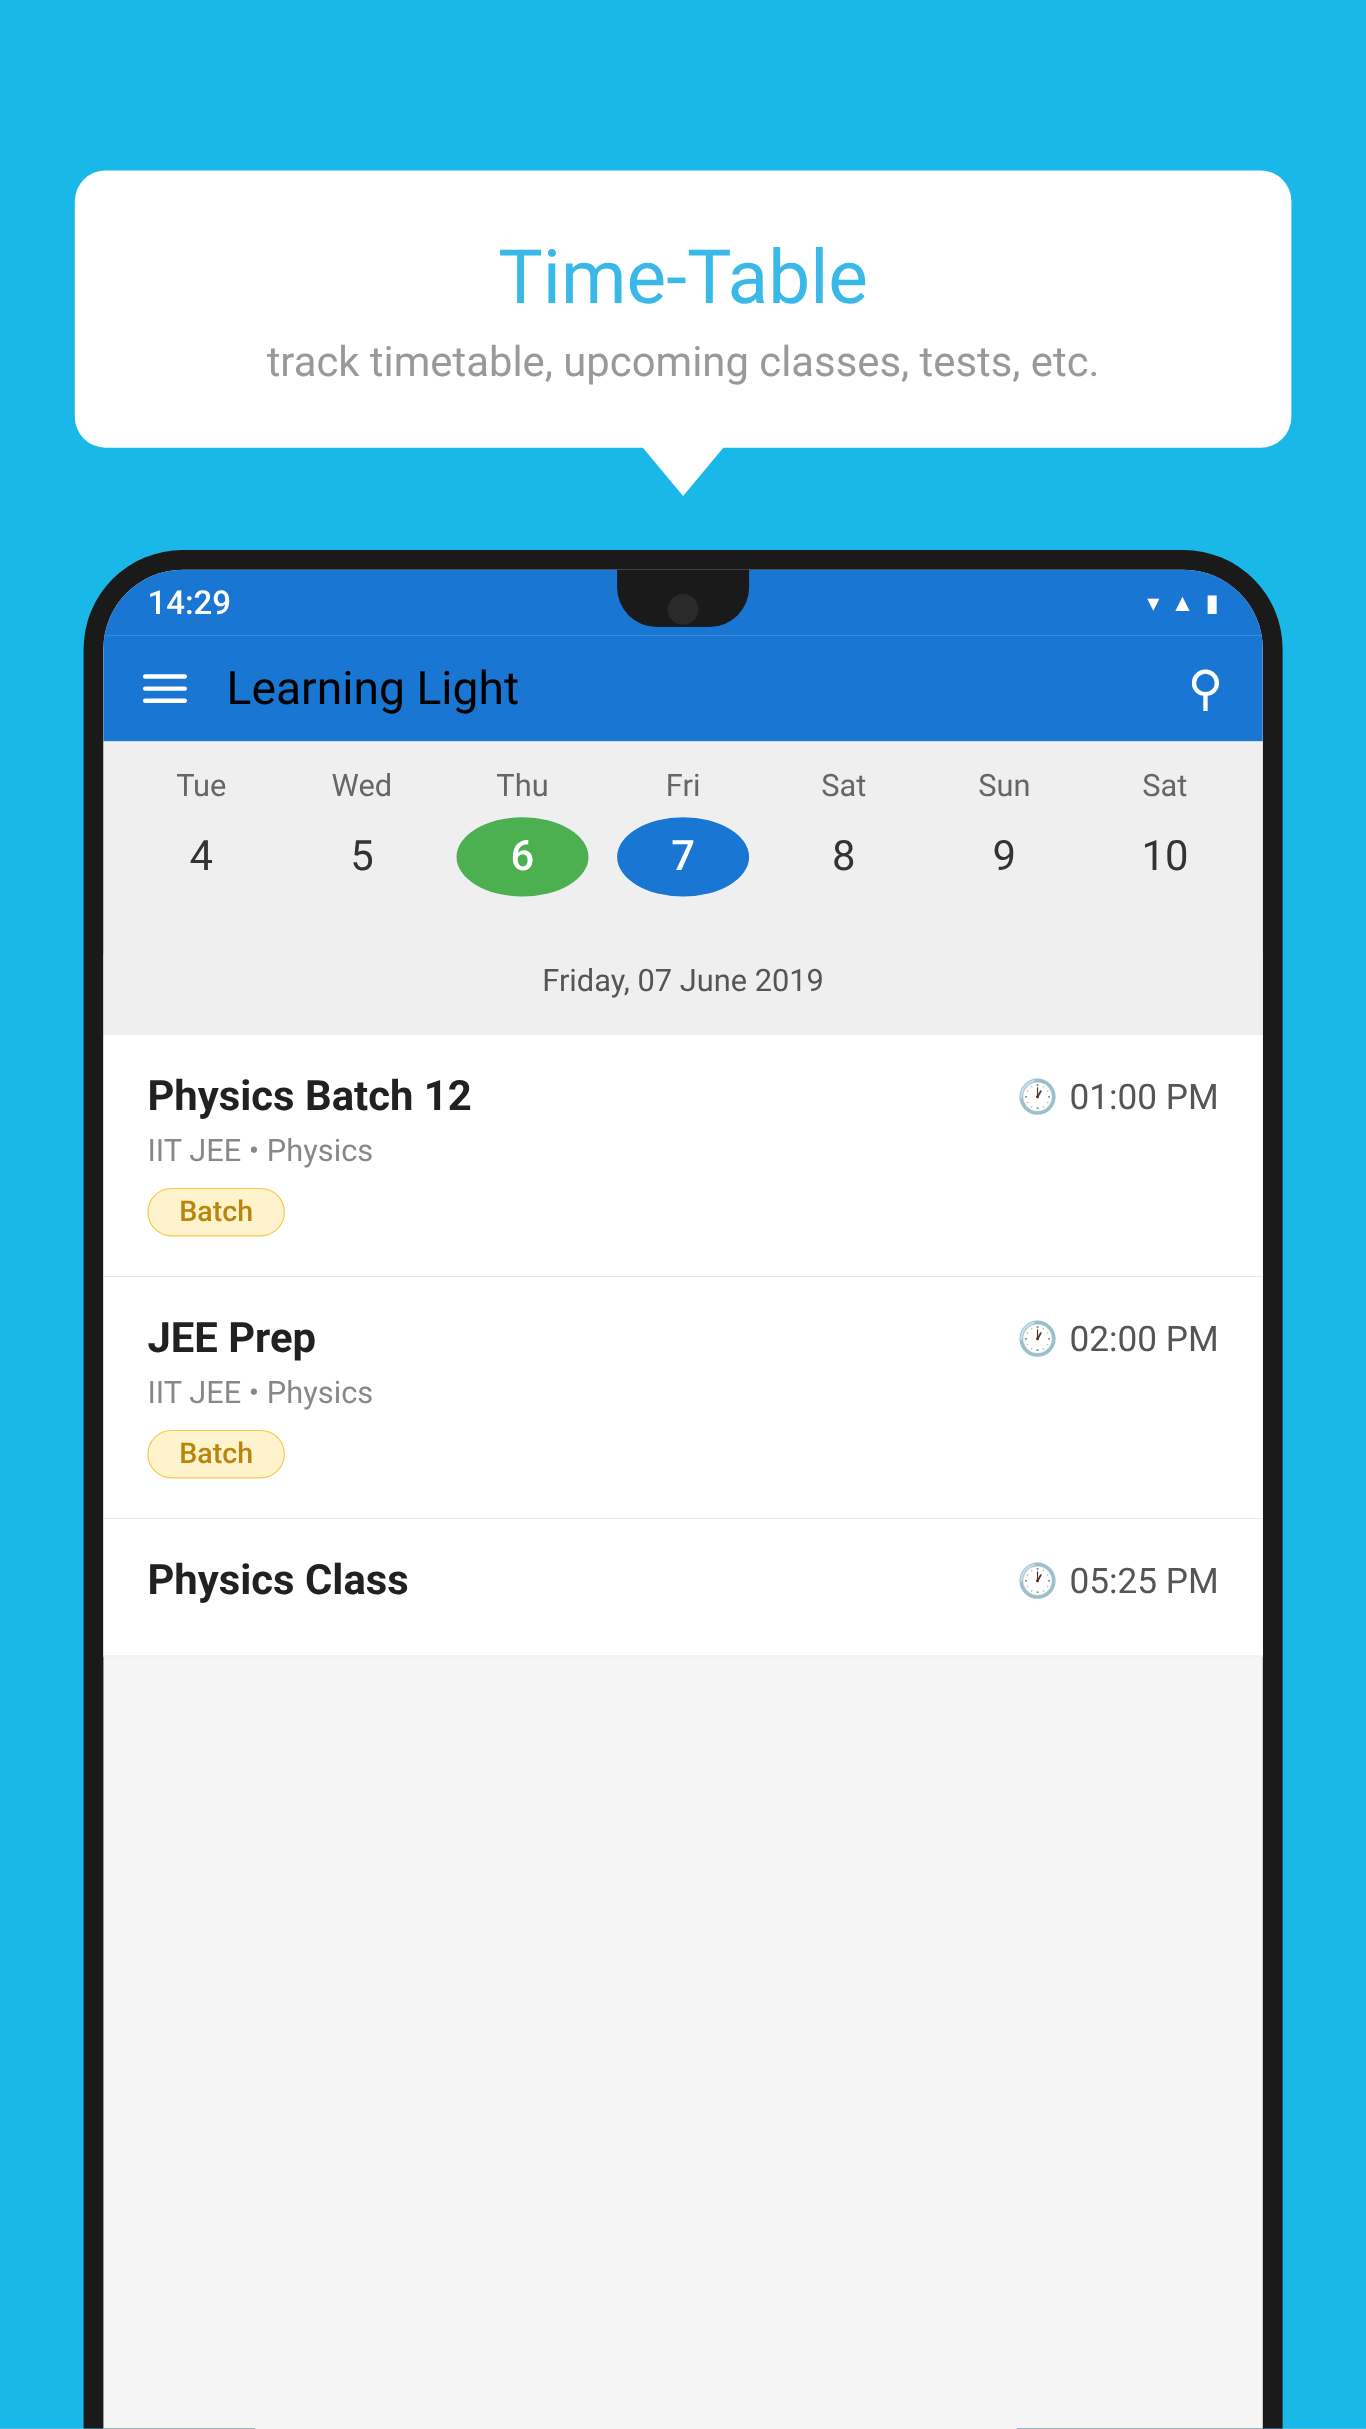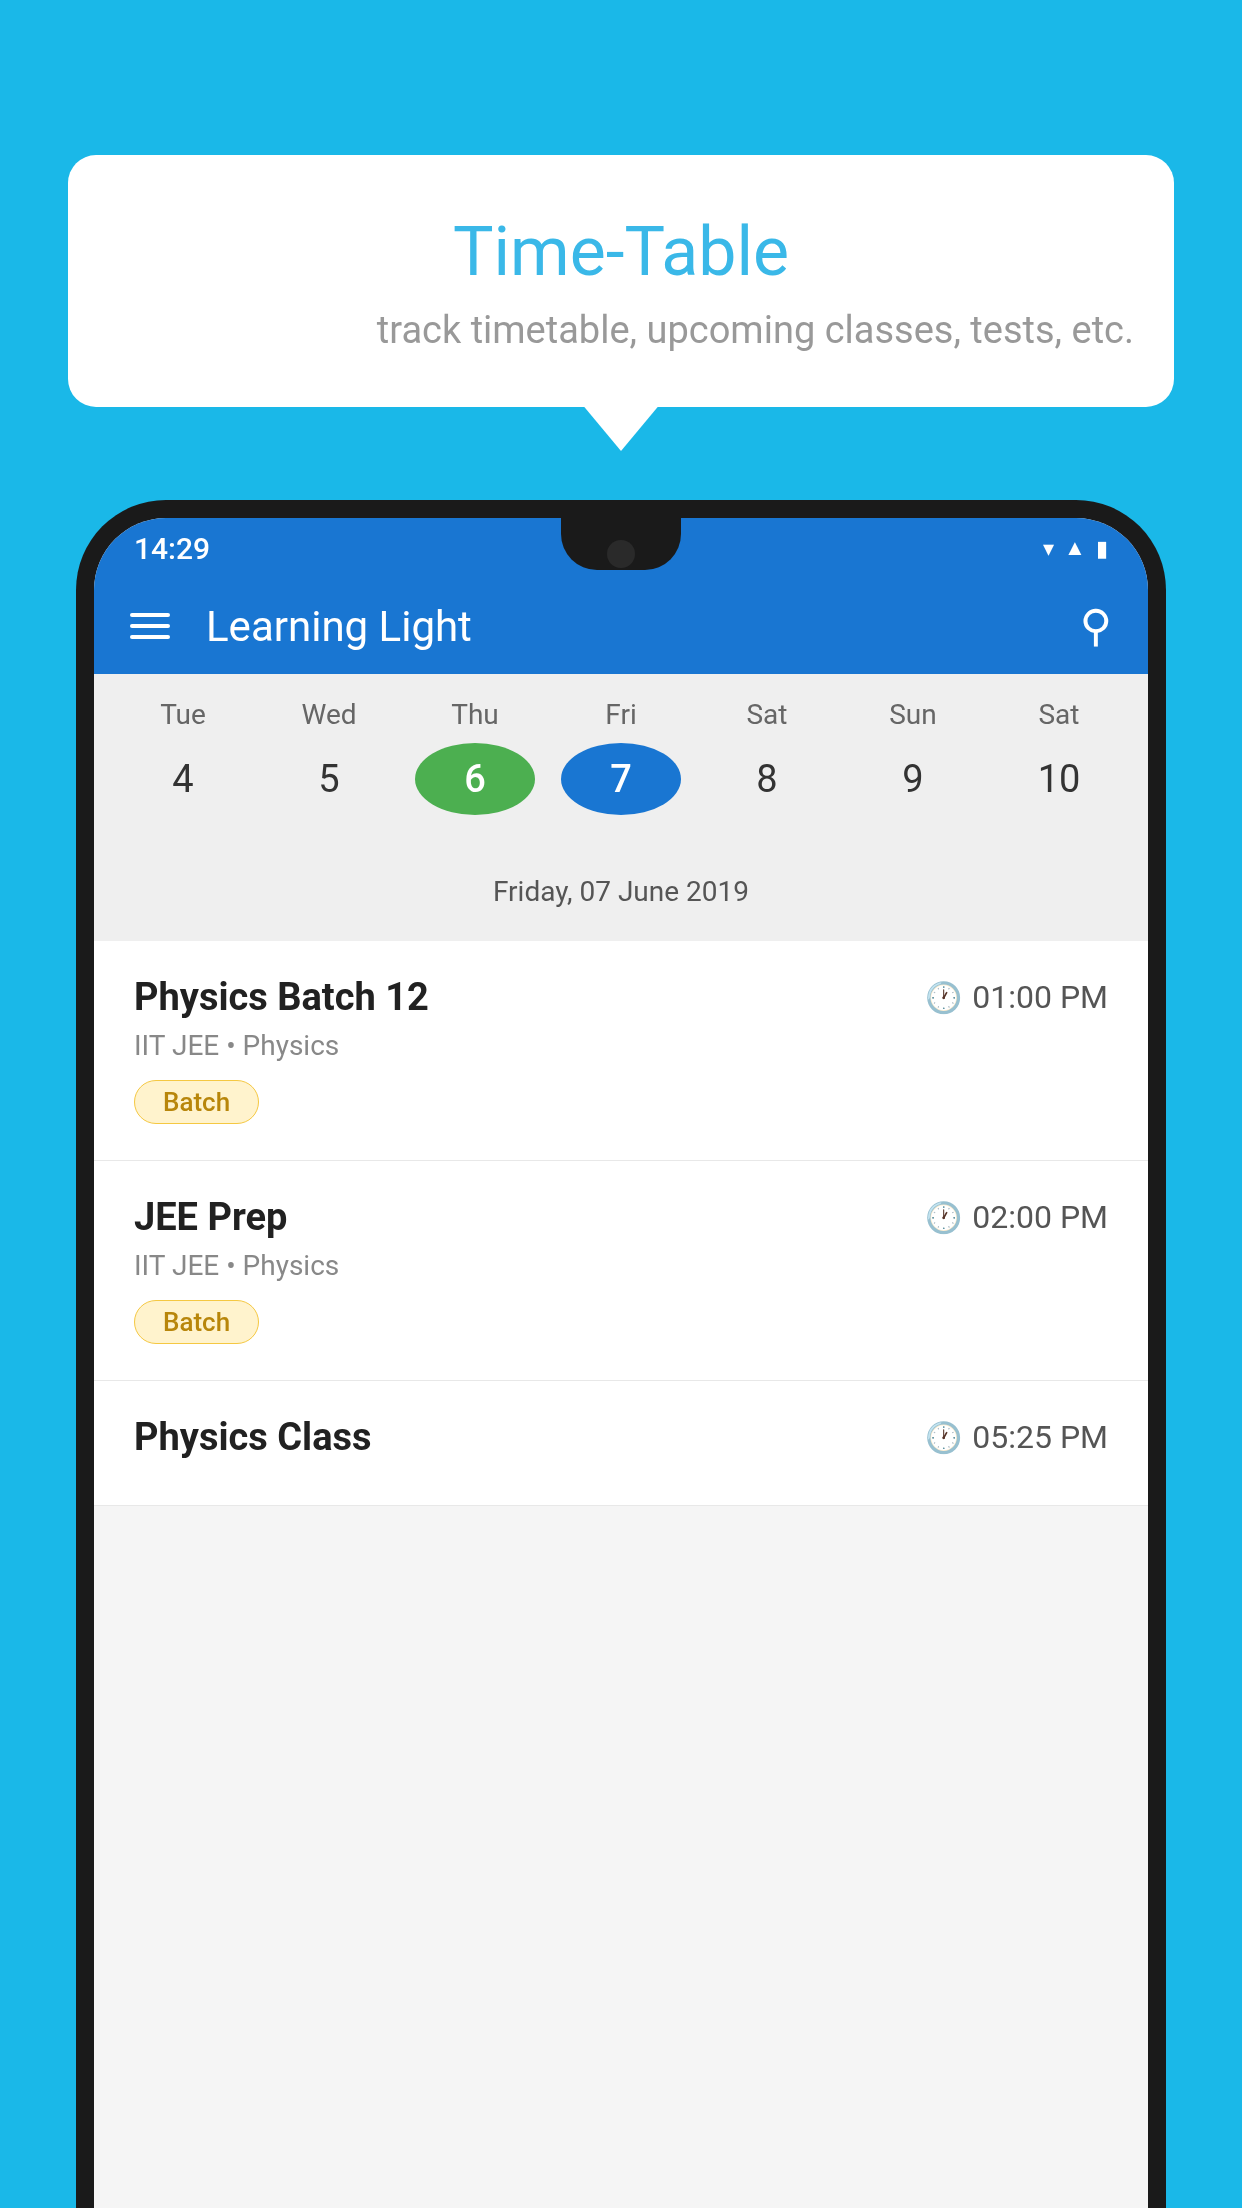"track timetable, upcoming classes," .bubble-subtitle { text-align: right -> none }
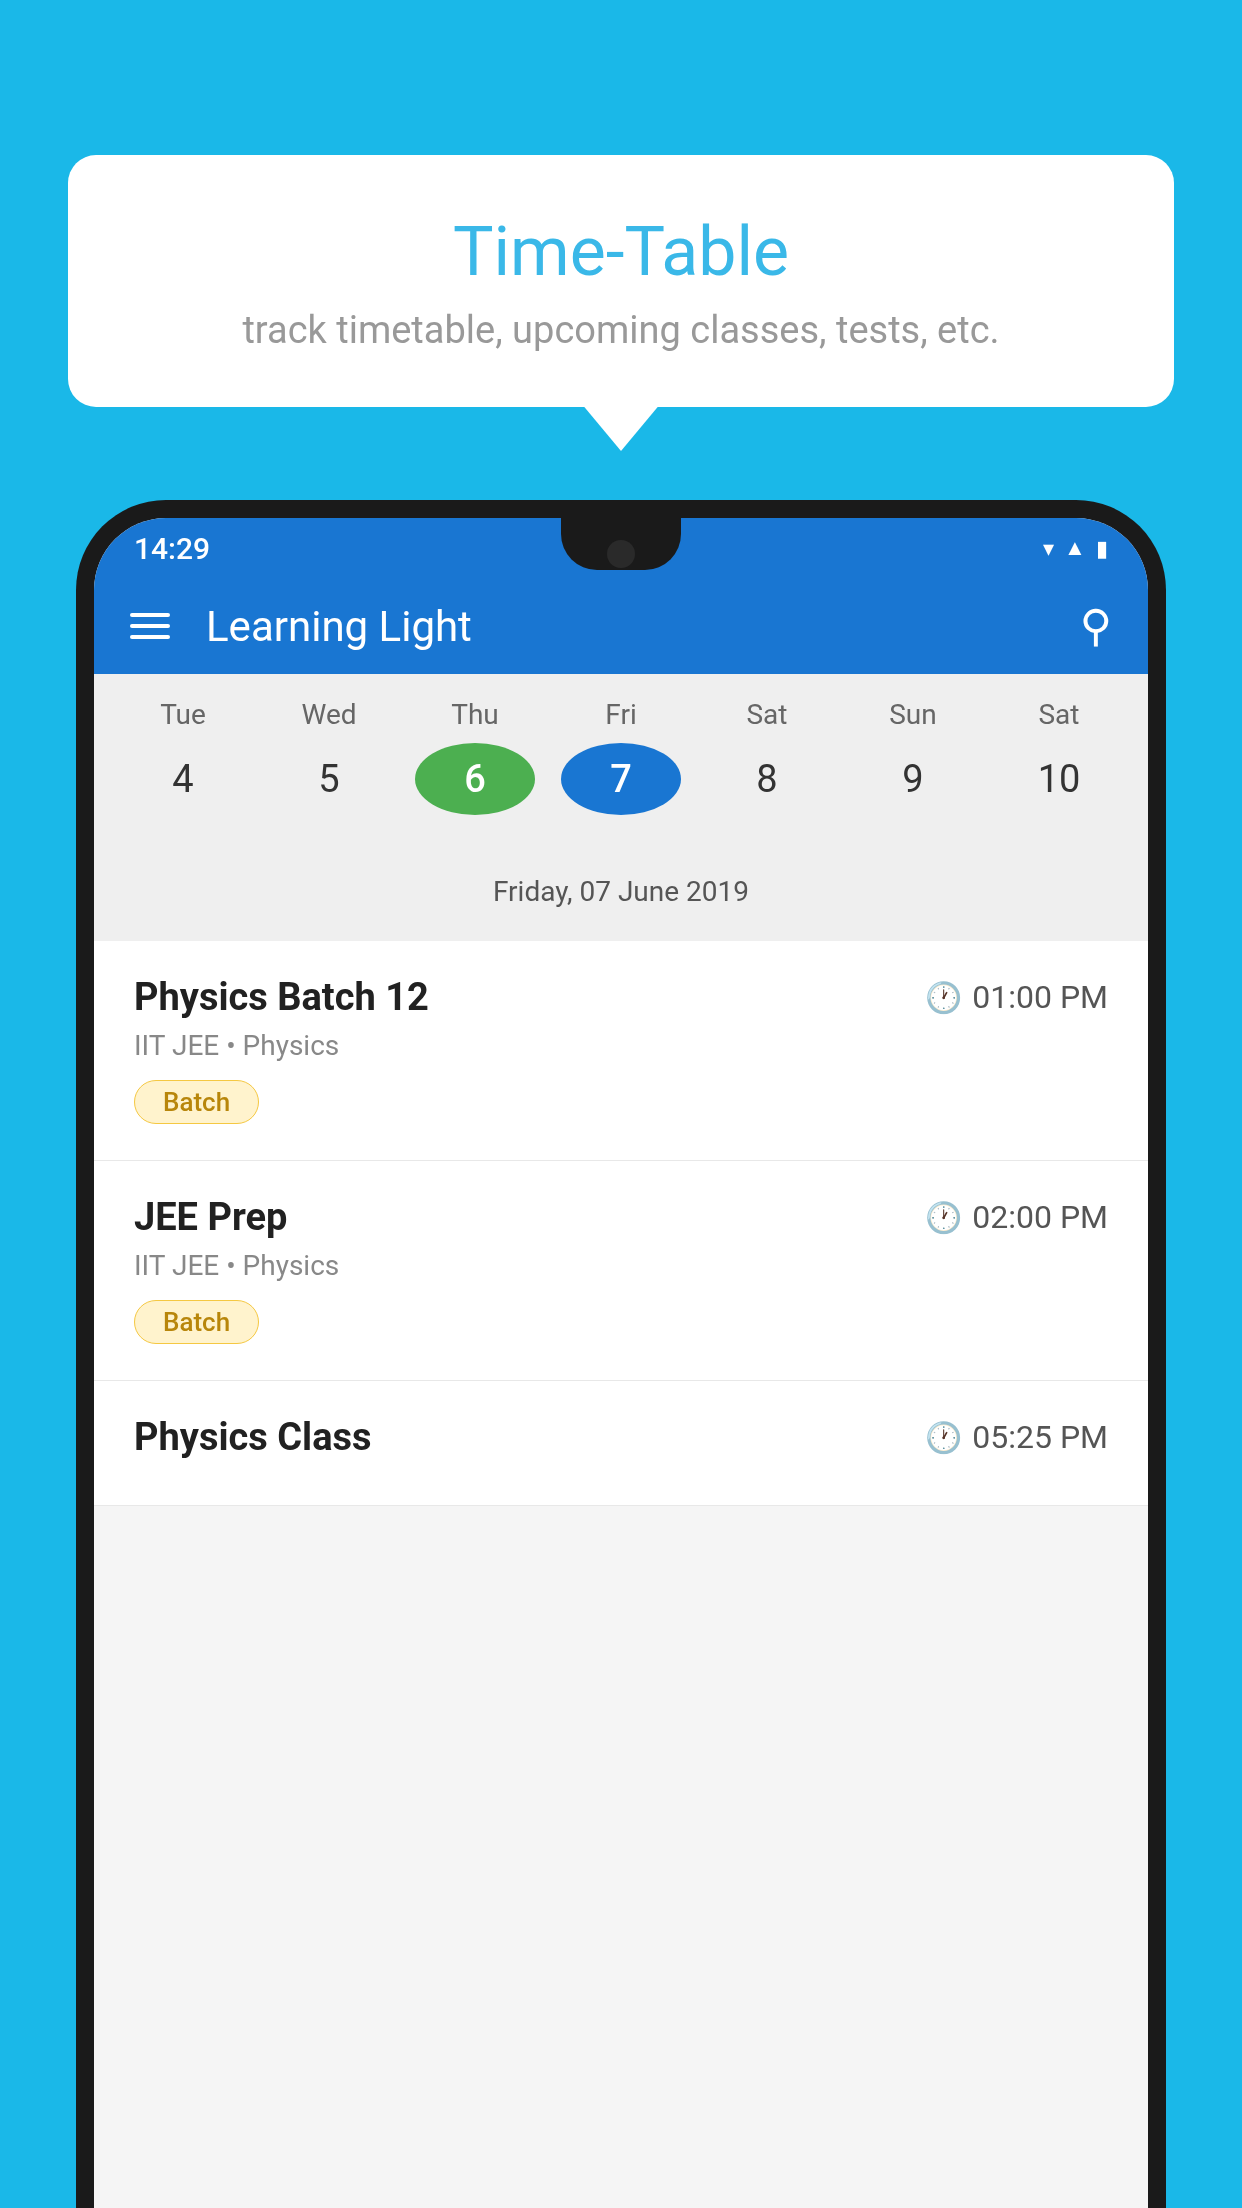"Learning Light" .app-title { color: #ffffff -> #000000 }
